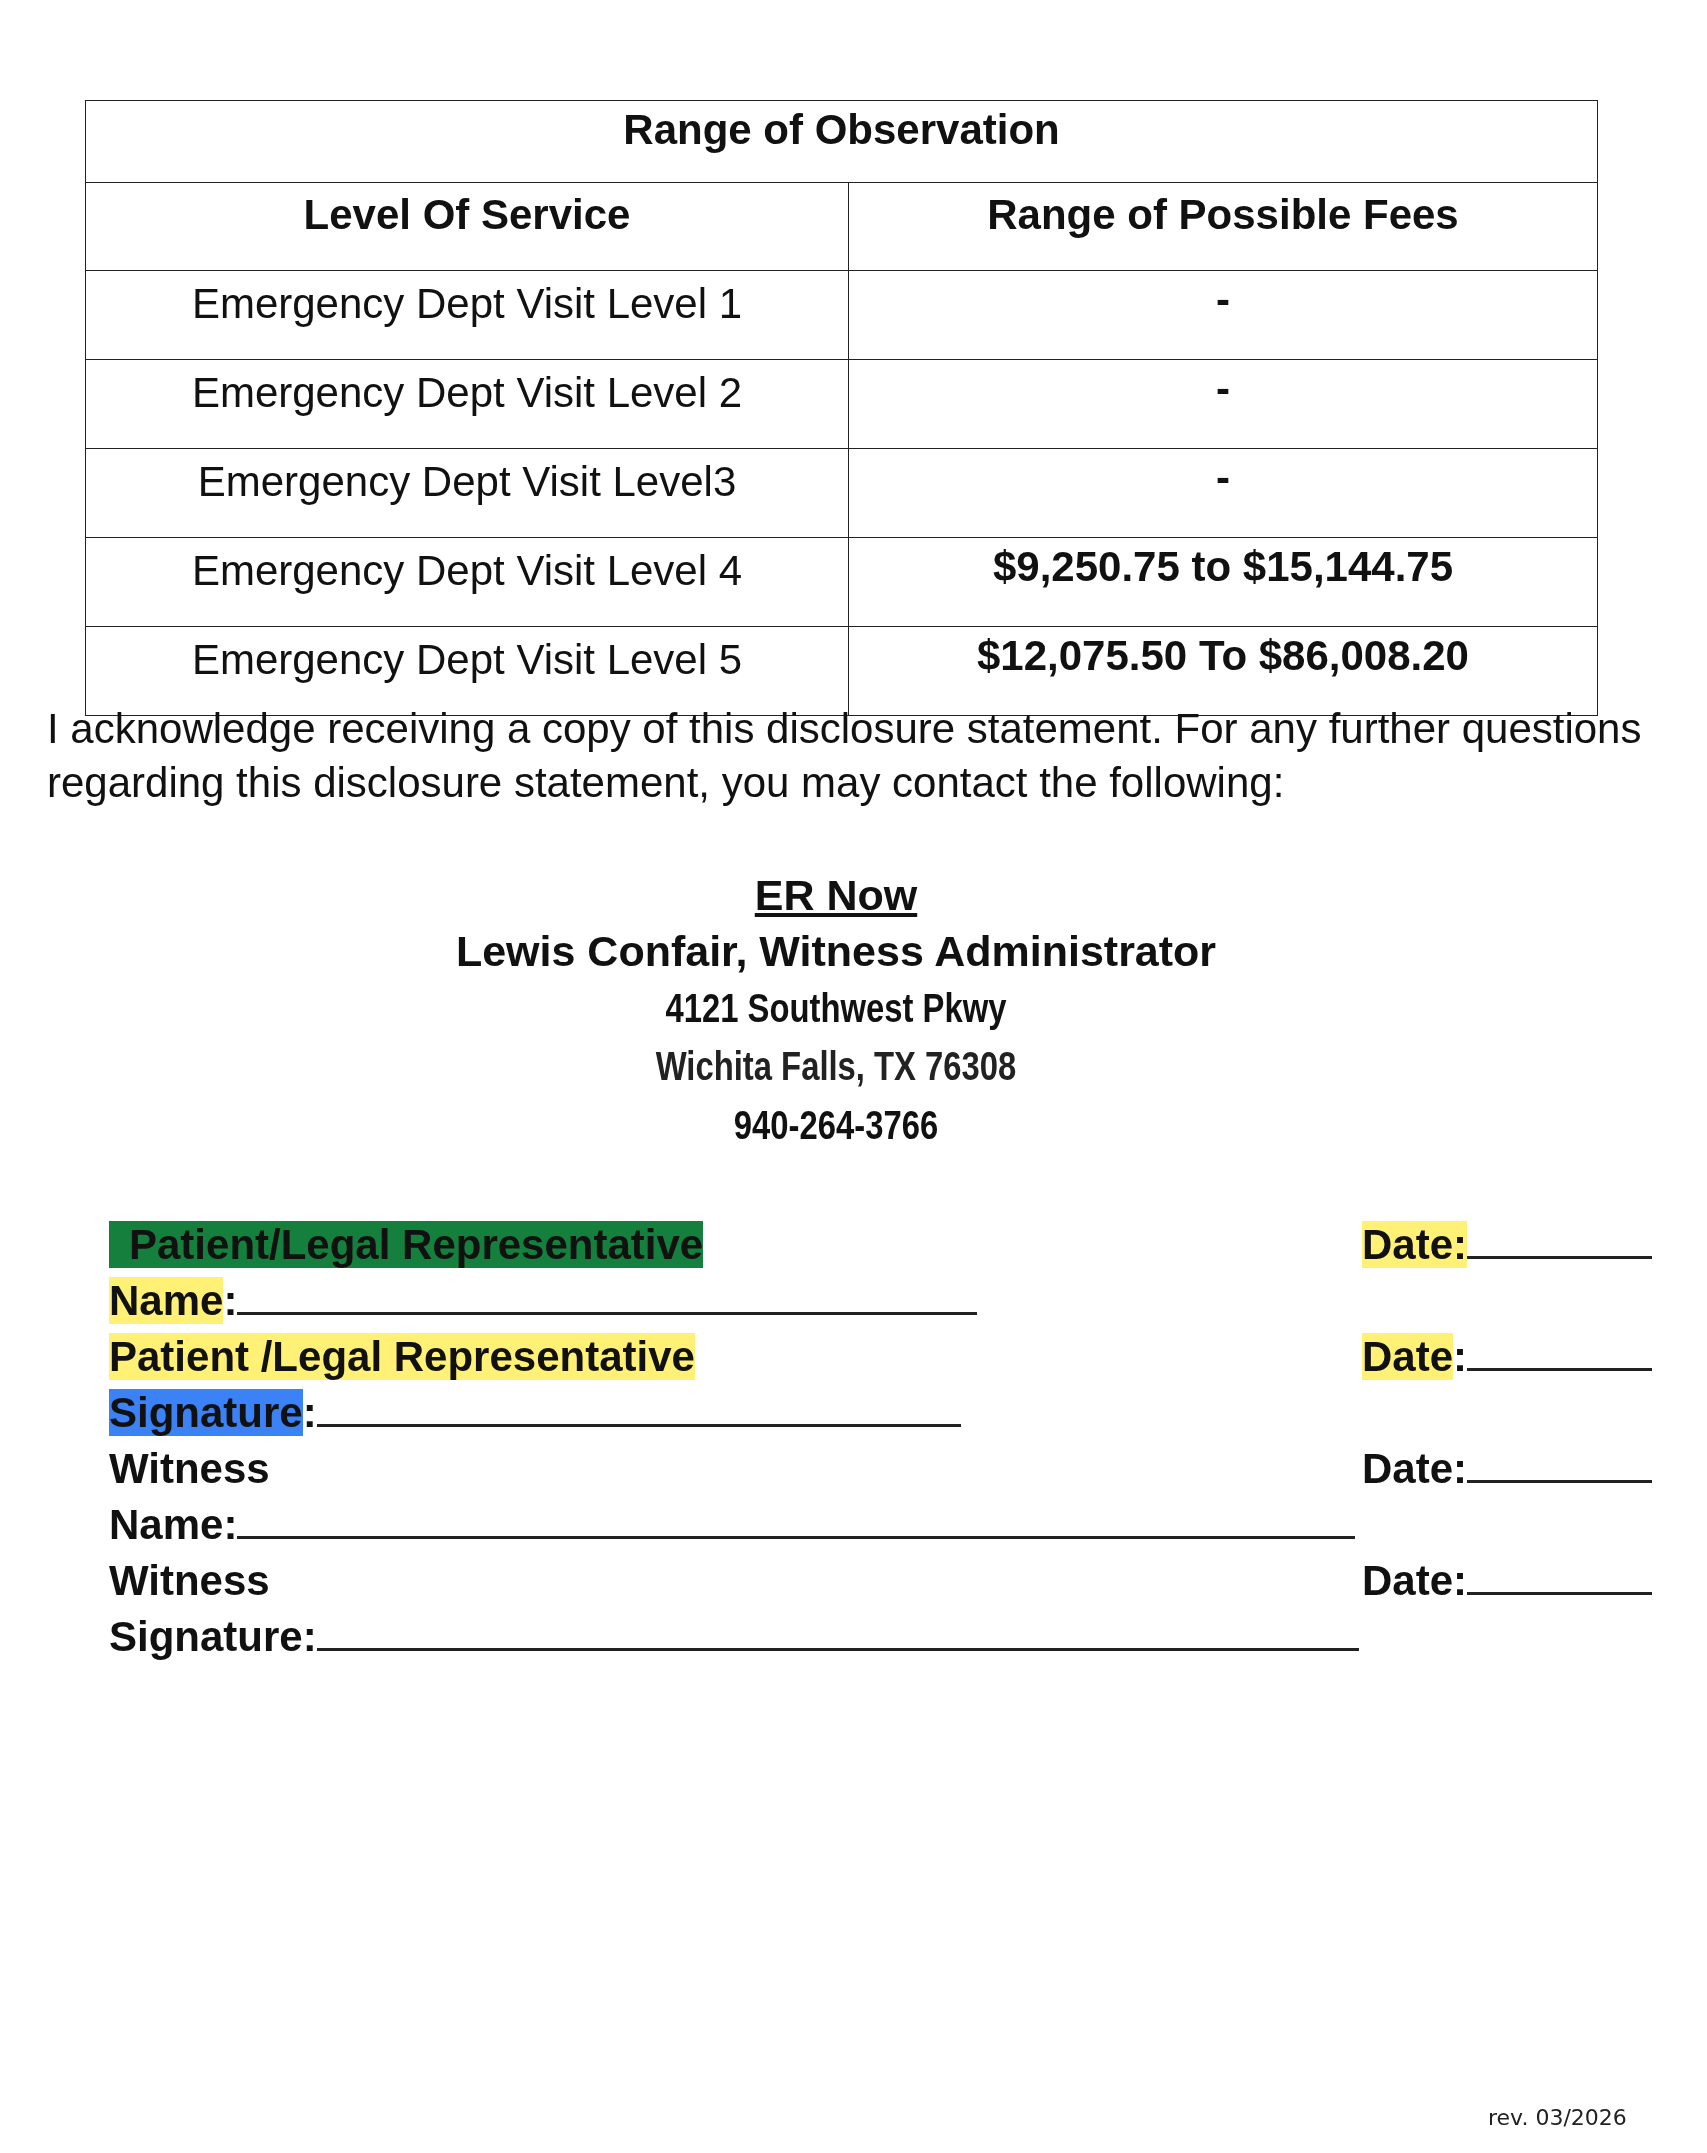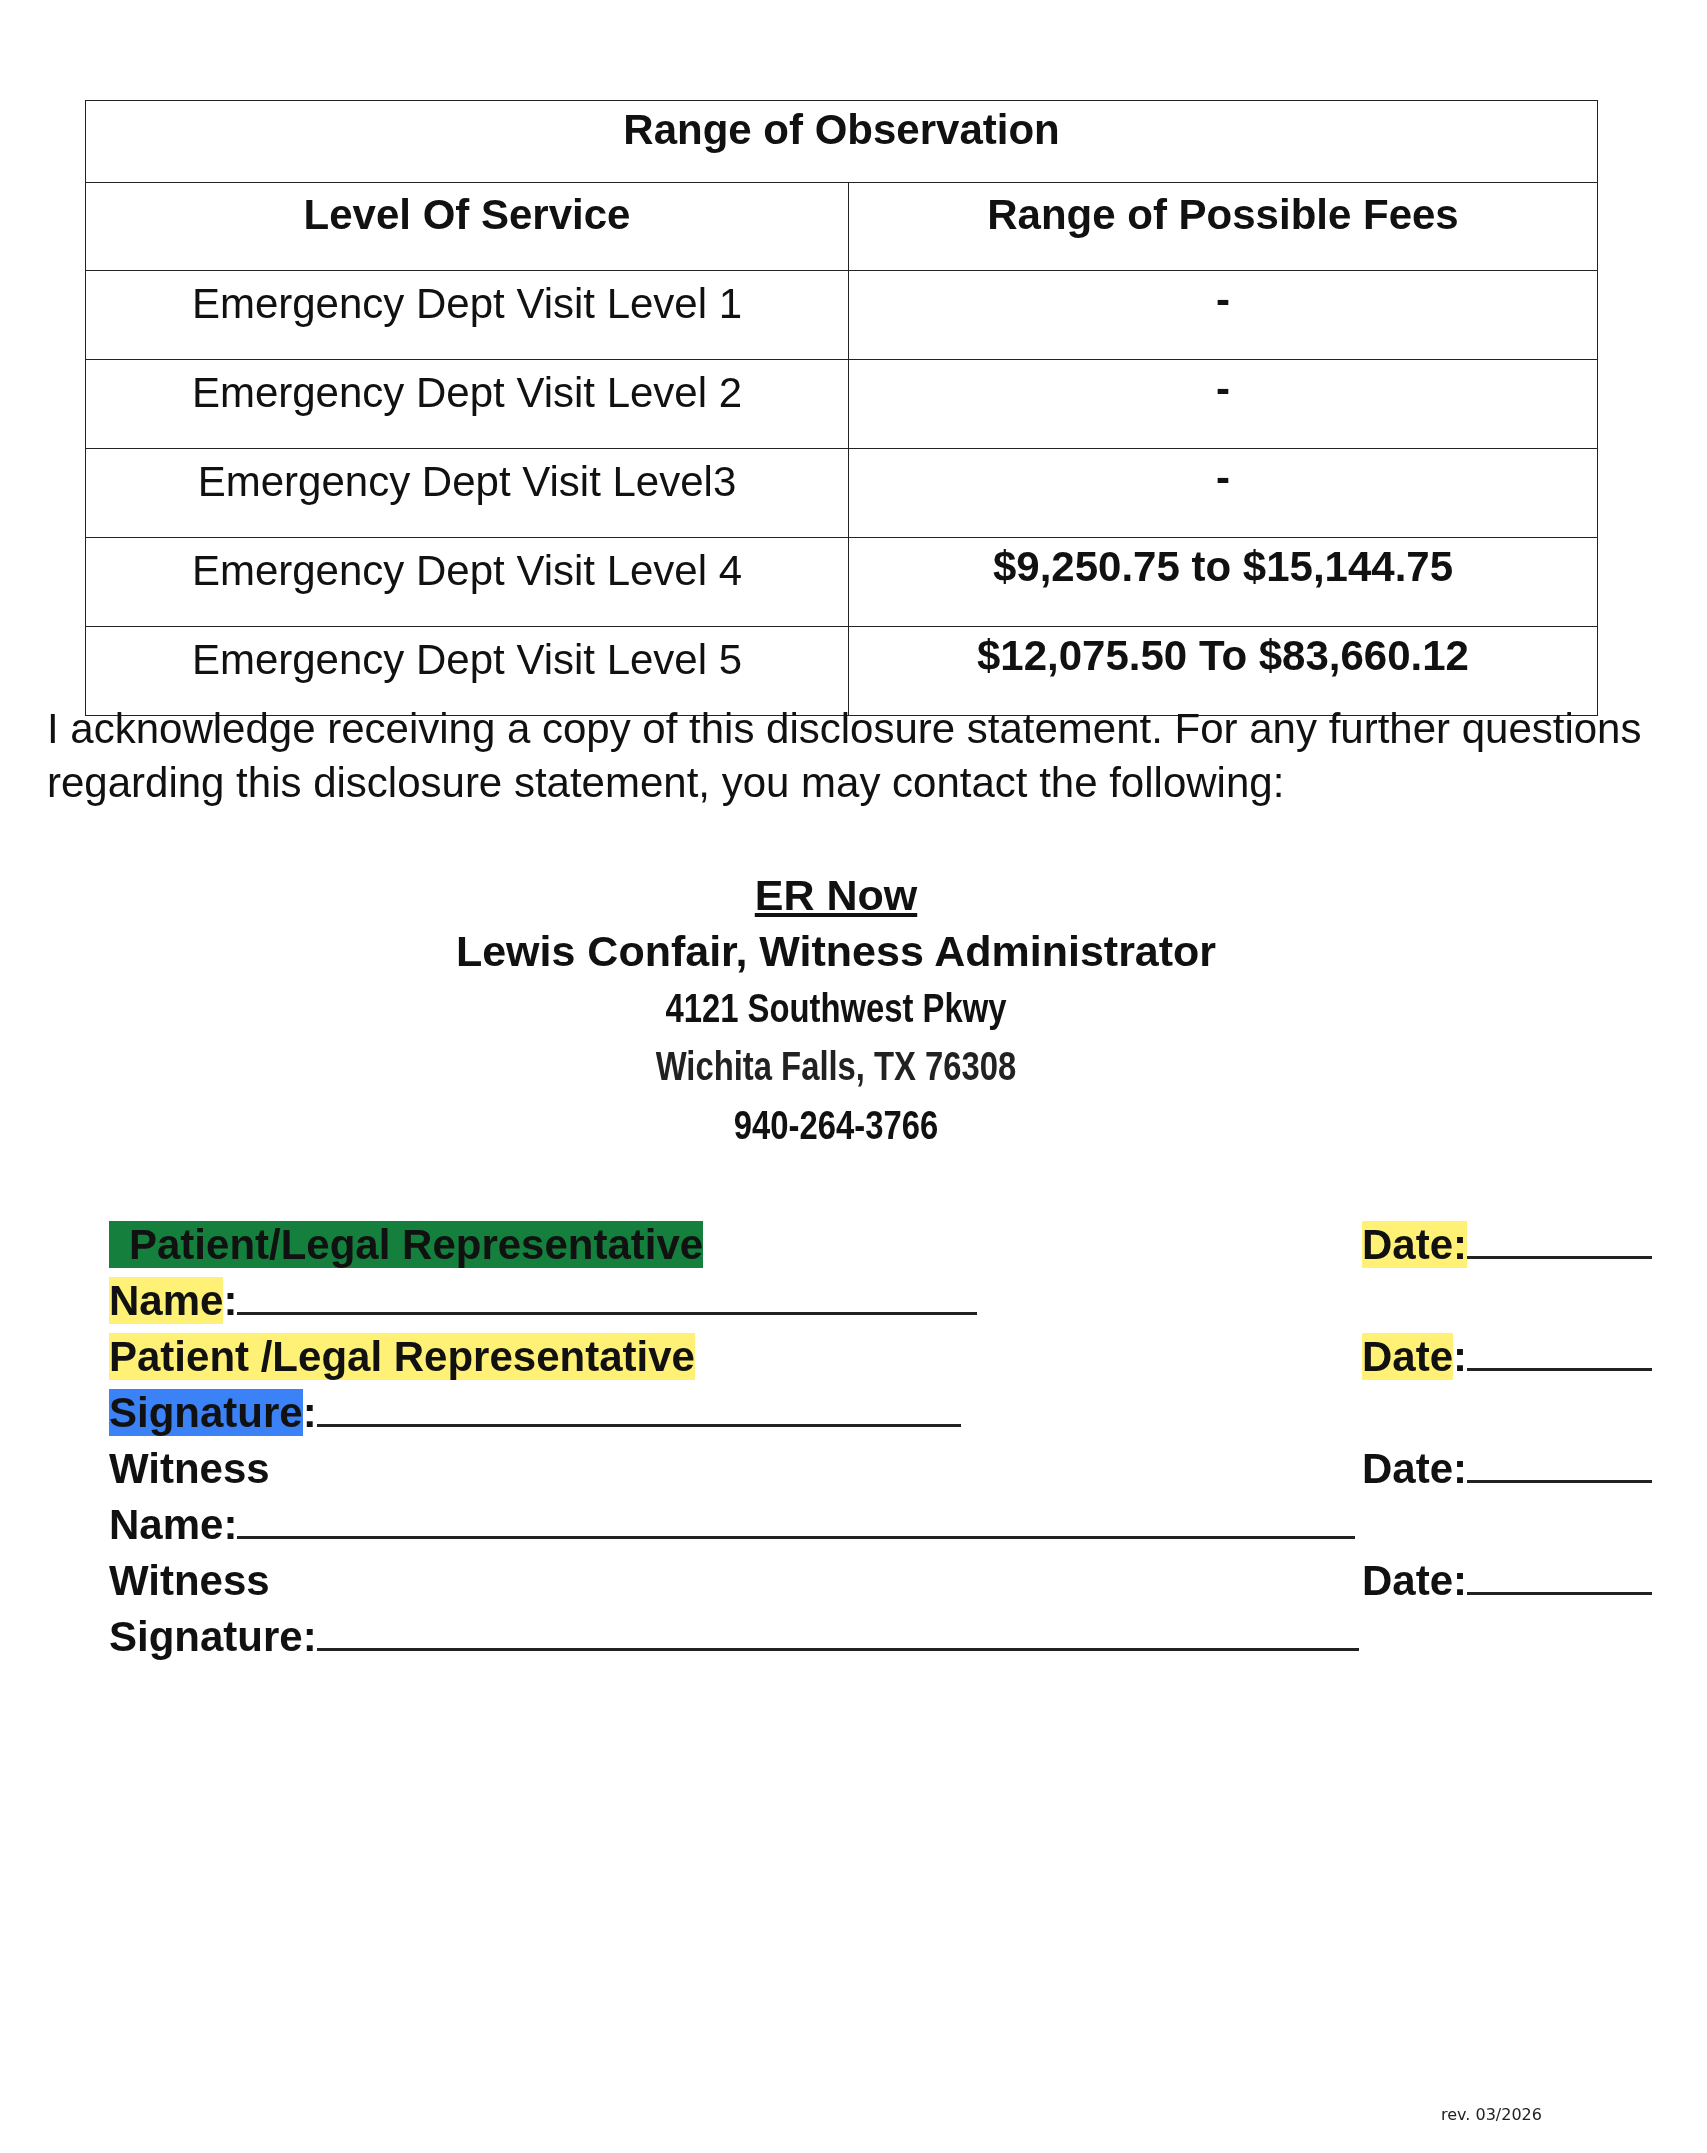"$12,075.50 To $83,660.12" td.fee-cell { text: $83,660.12 -> $86,008.20 }
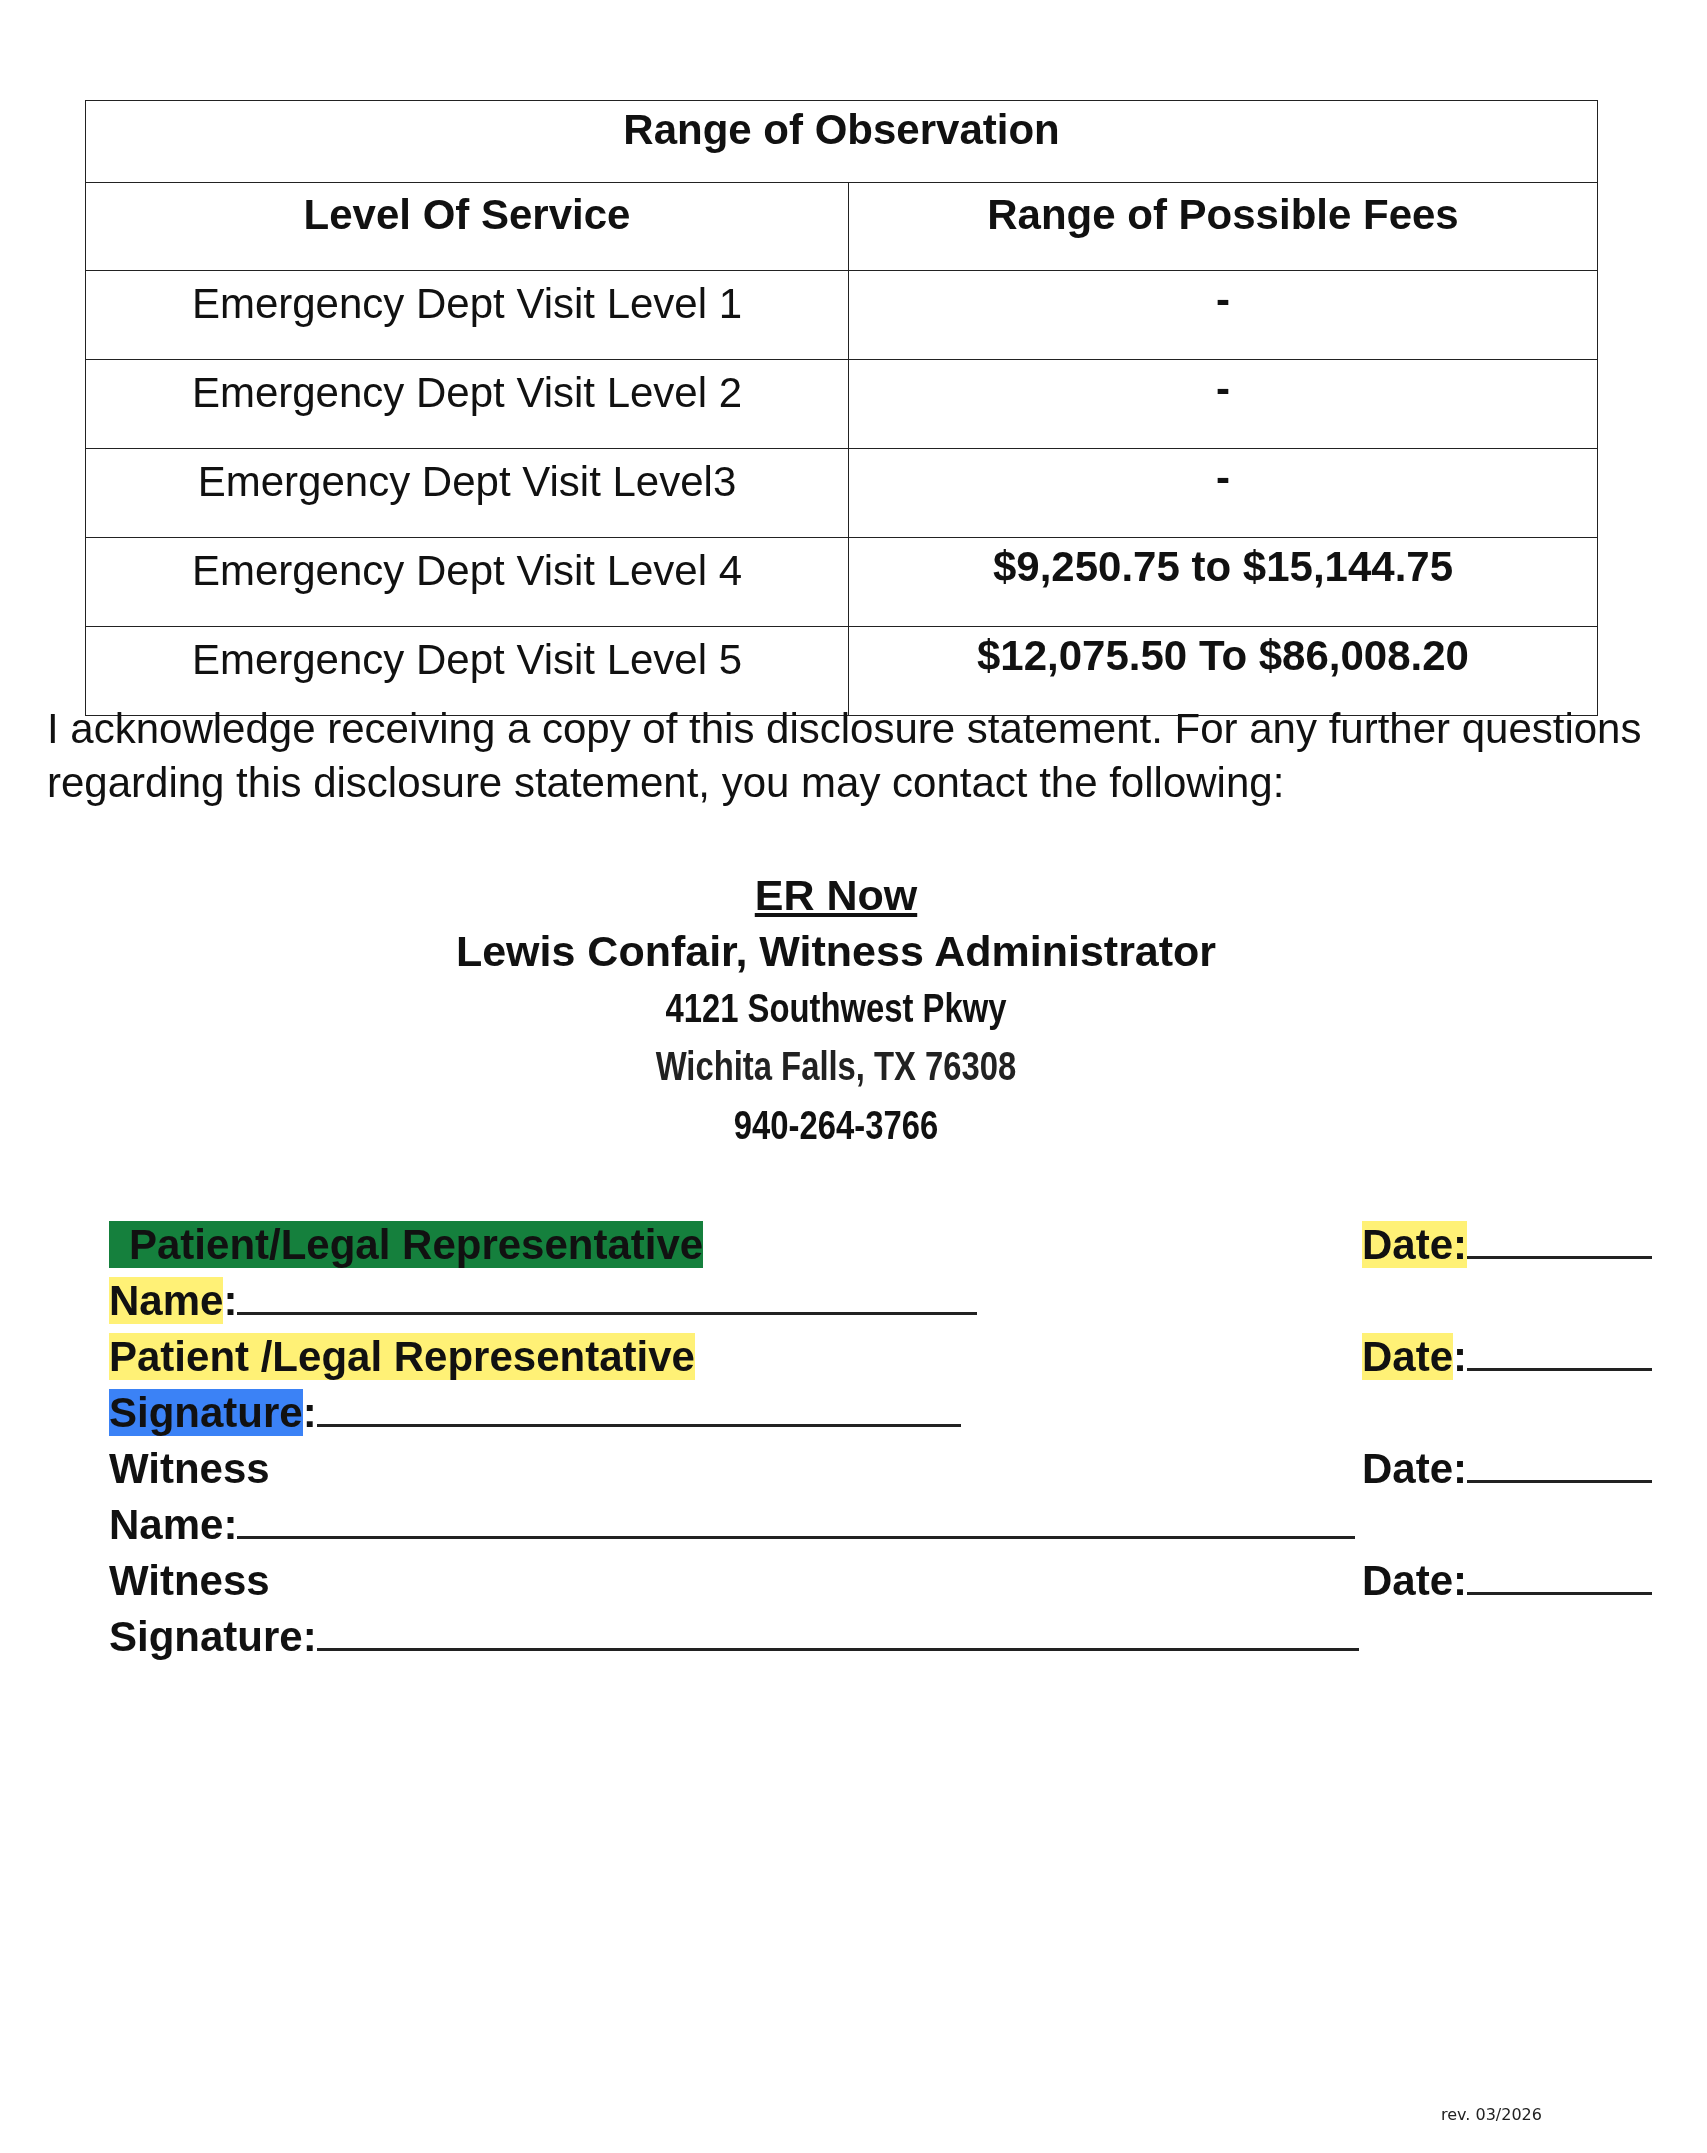"rev. 03/2026" .rev { font-size: 16px -> 22px; left: 1441px -> 1488px }
